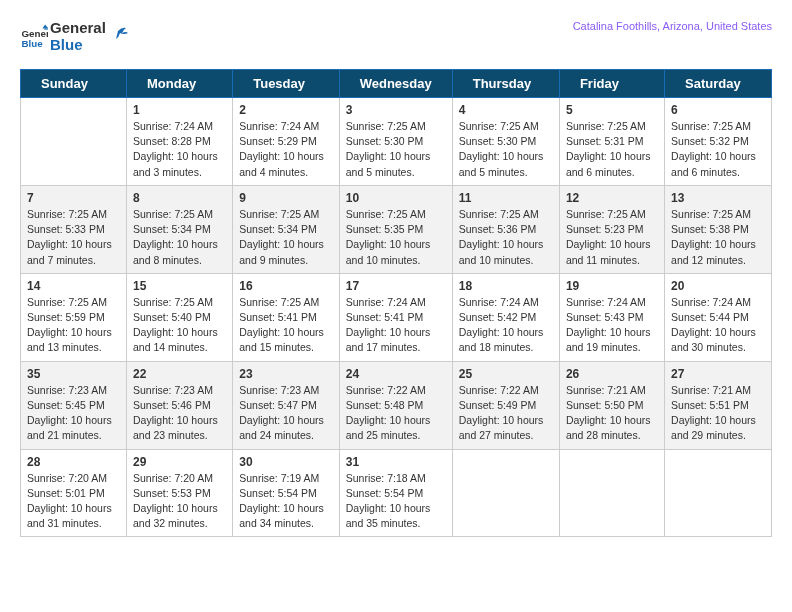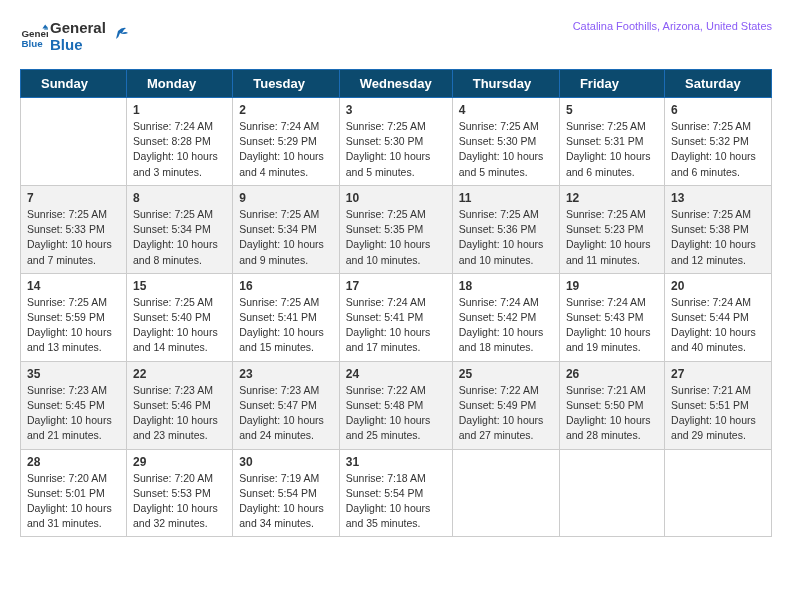"and 40 minutes." div.day-info { text: 40 -> 30 }
